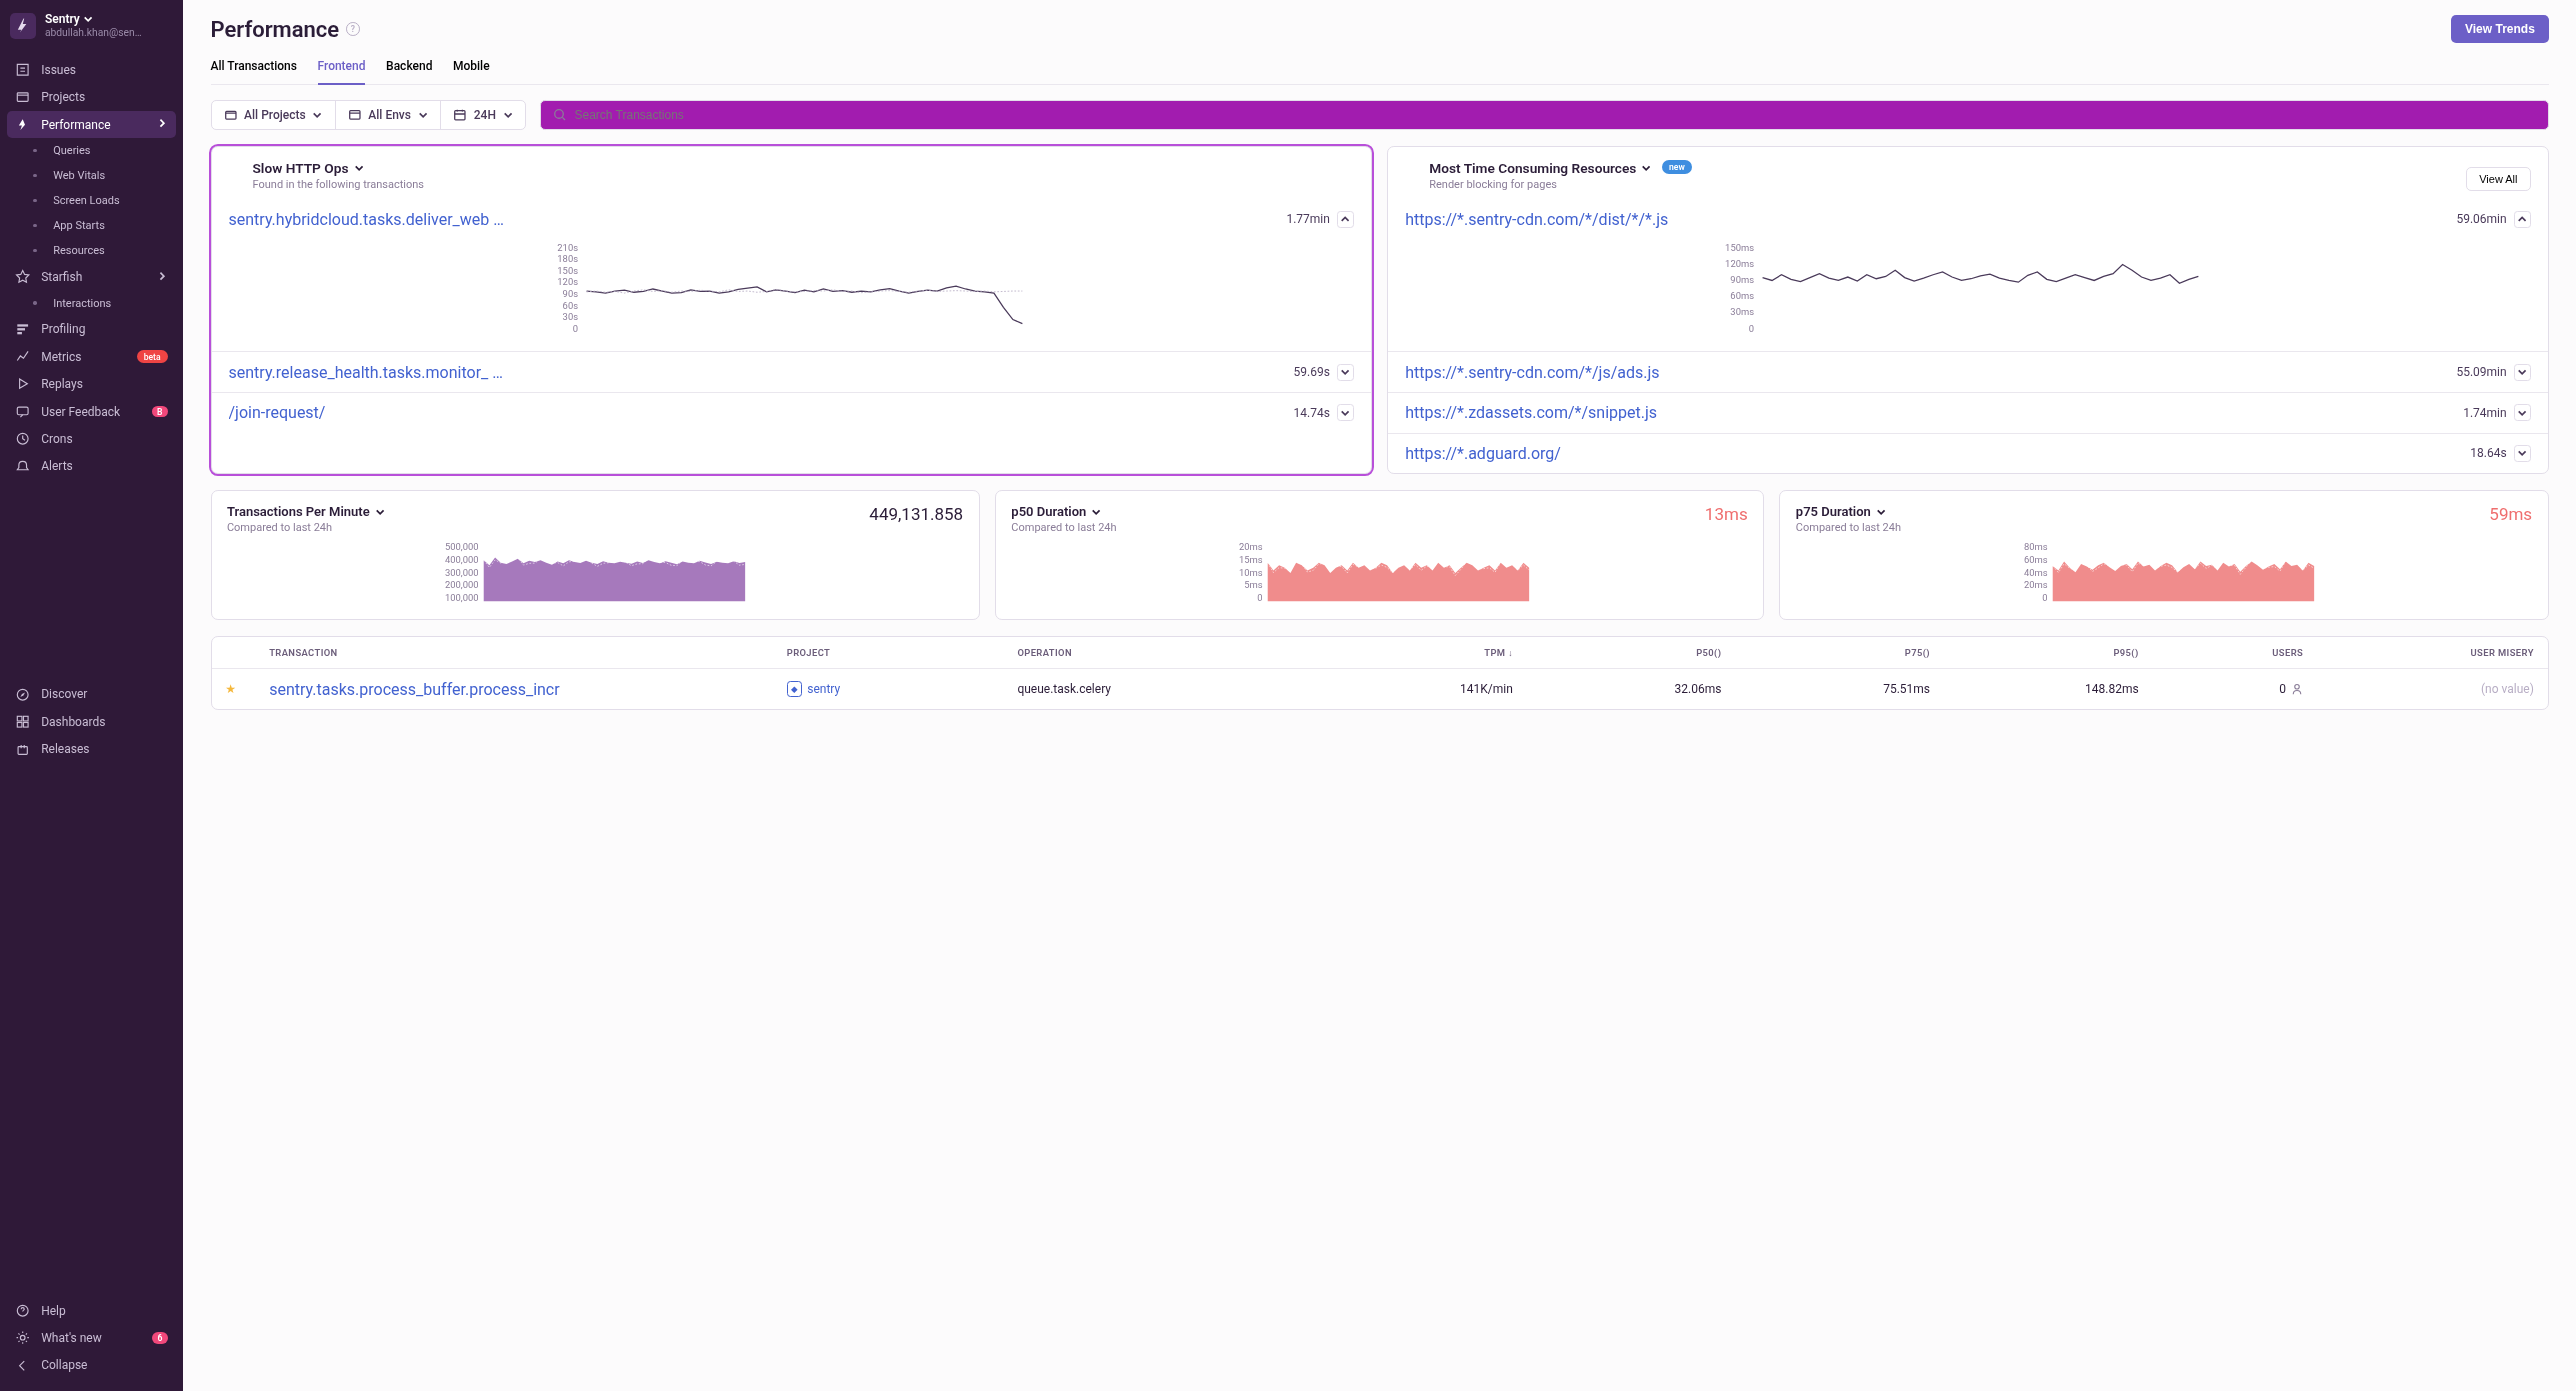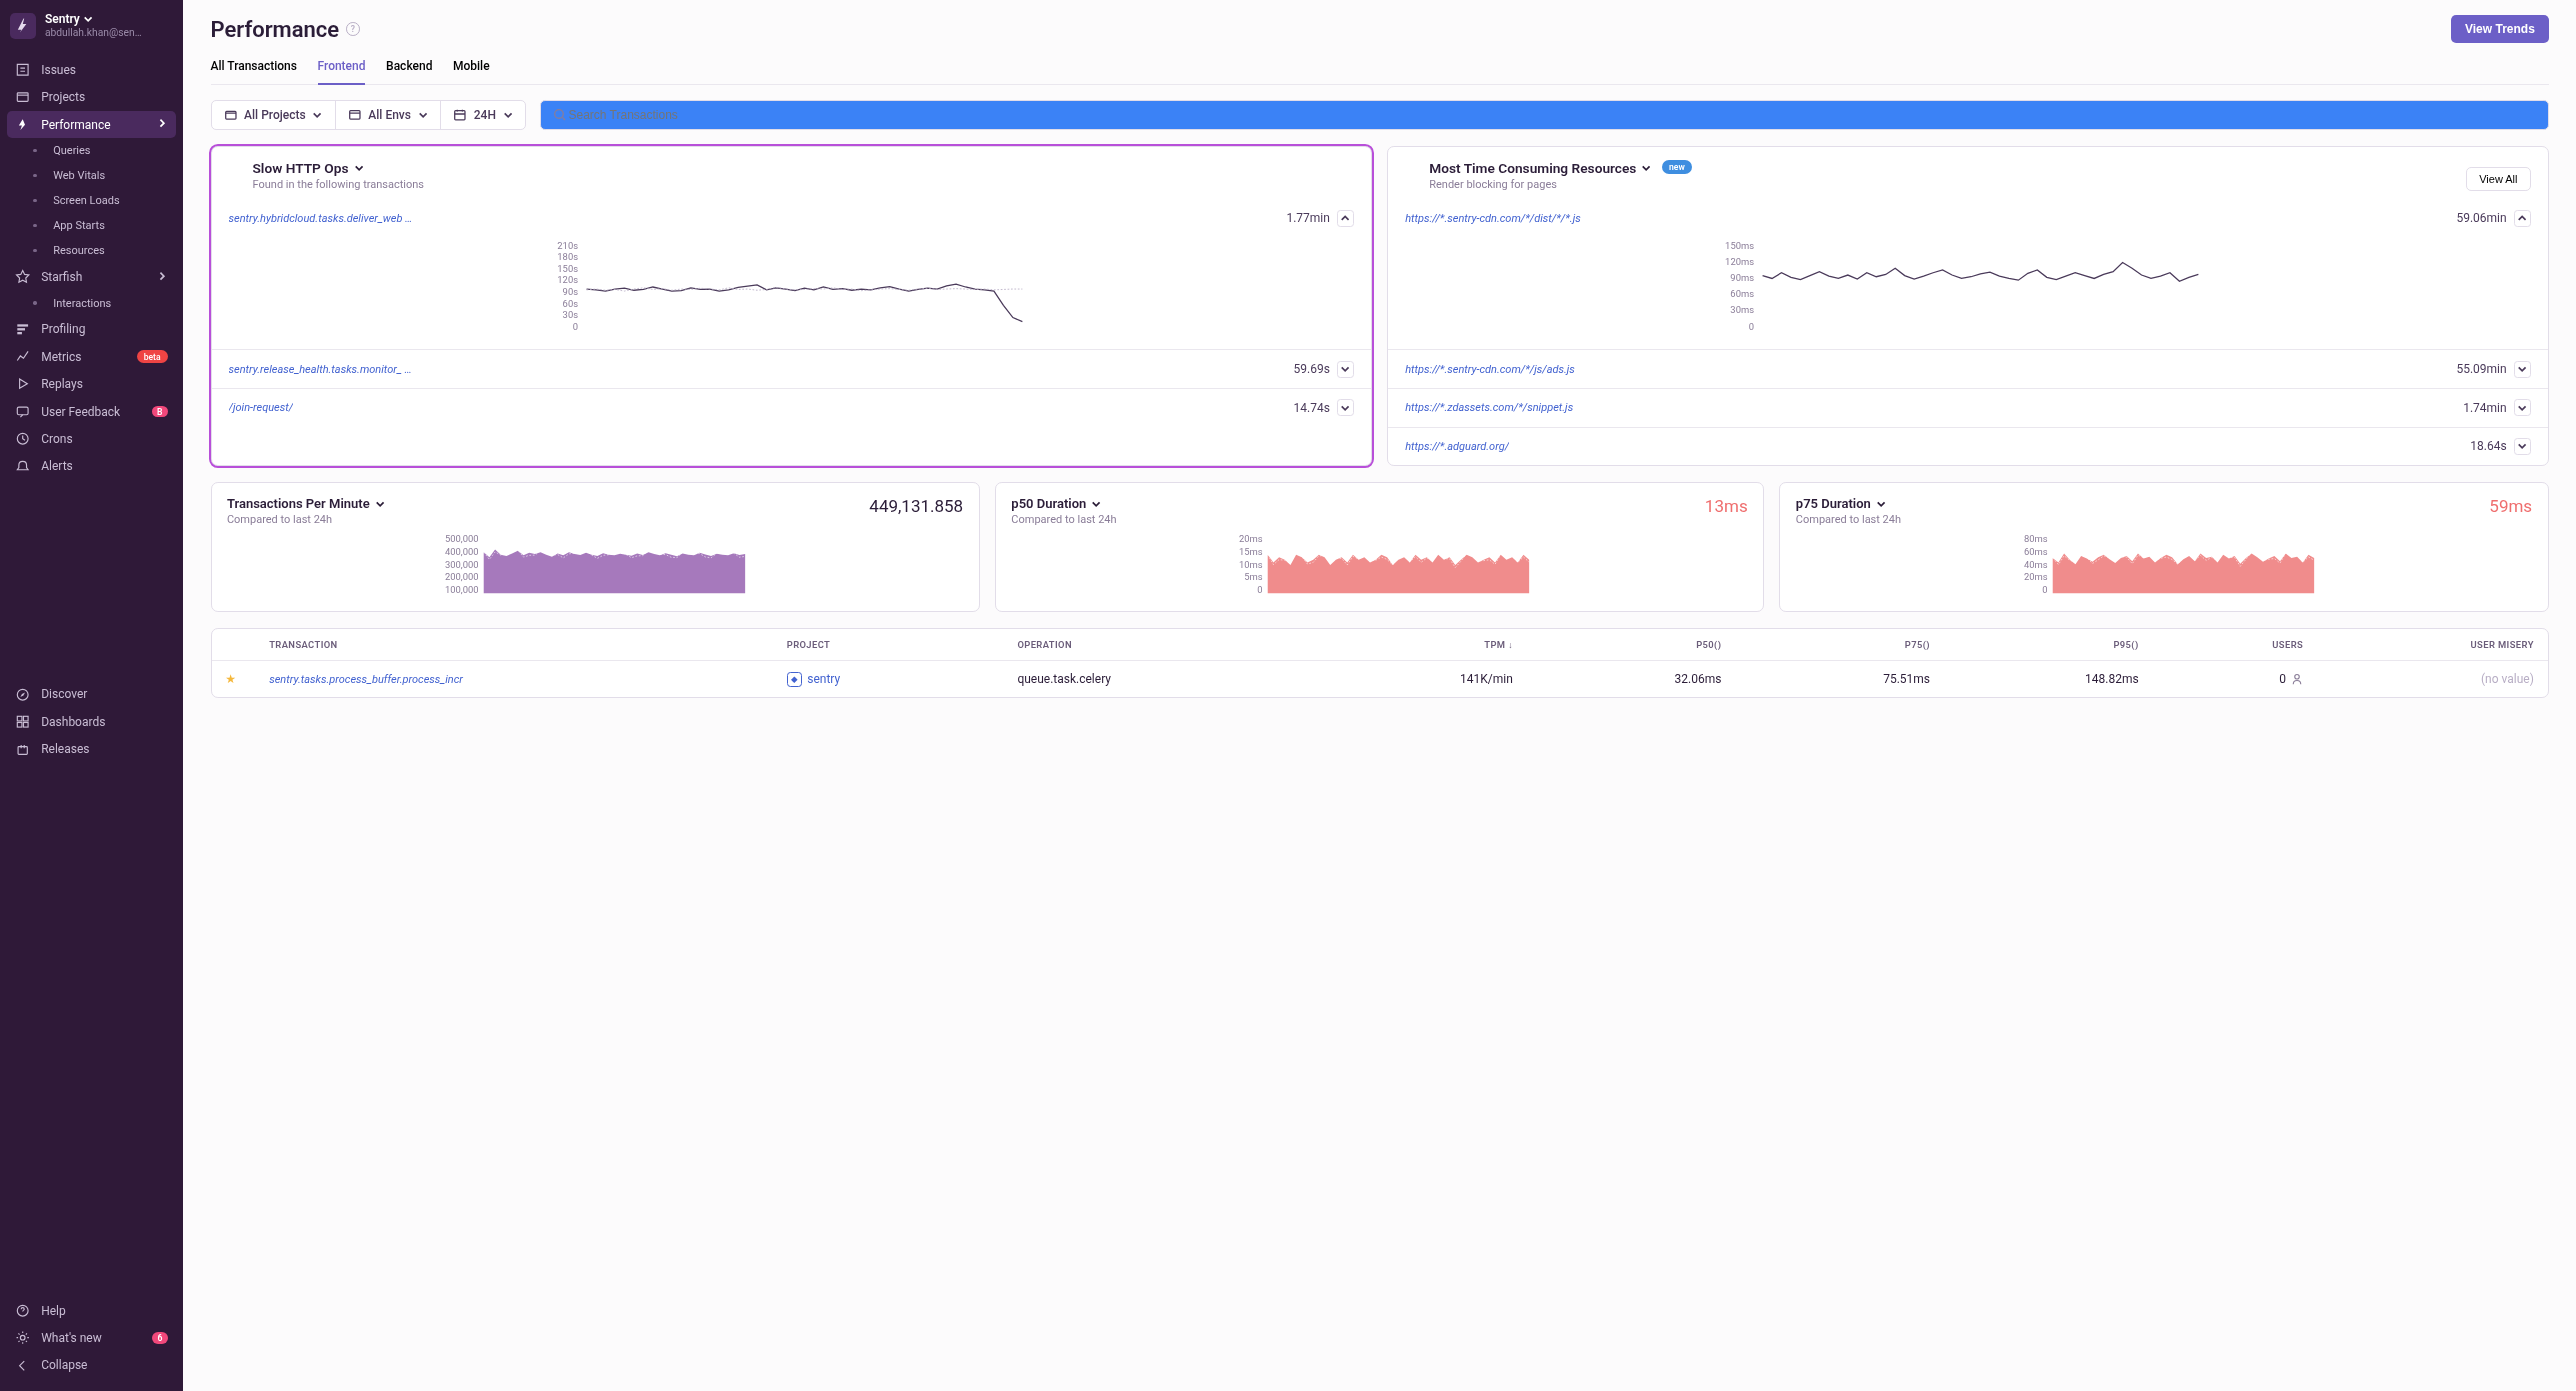"Search Transactions" .search-box { background: #3b82f6 -> #a21caf; gap: 2px -> 8px }
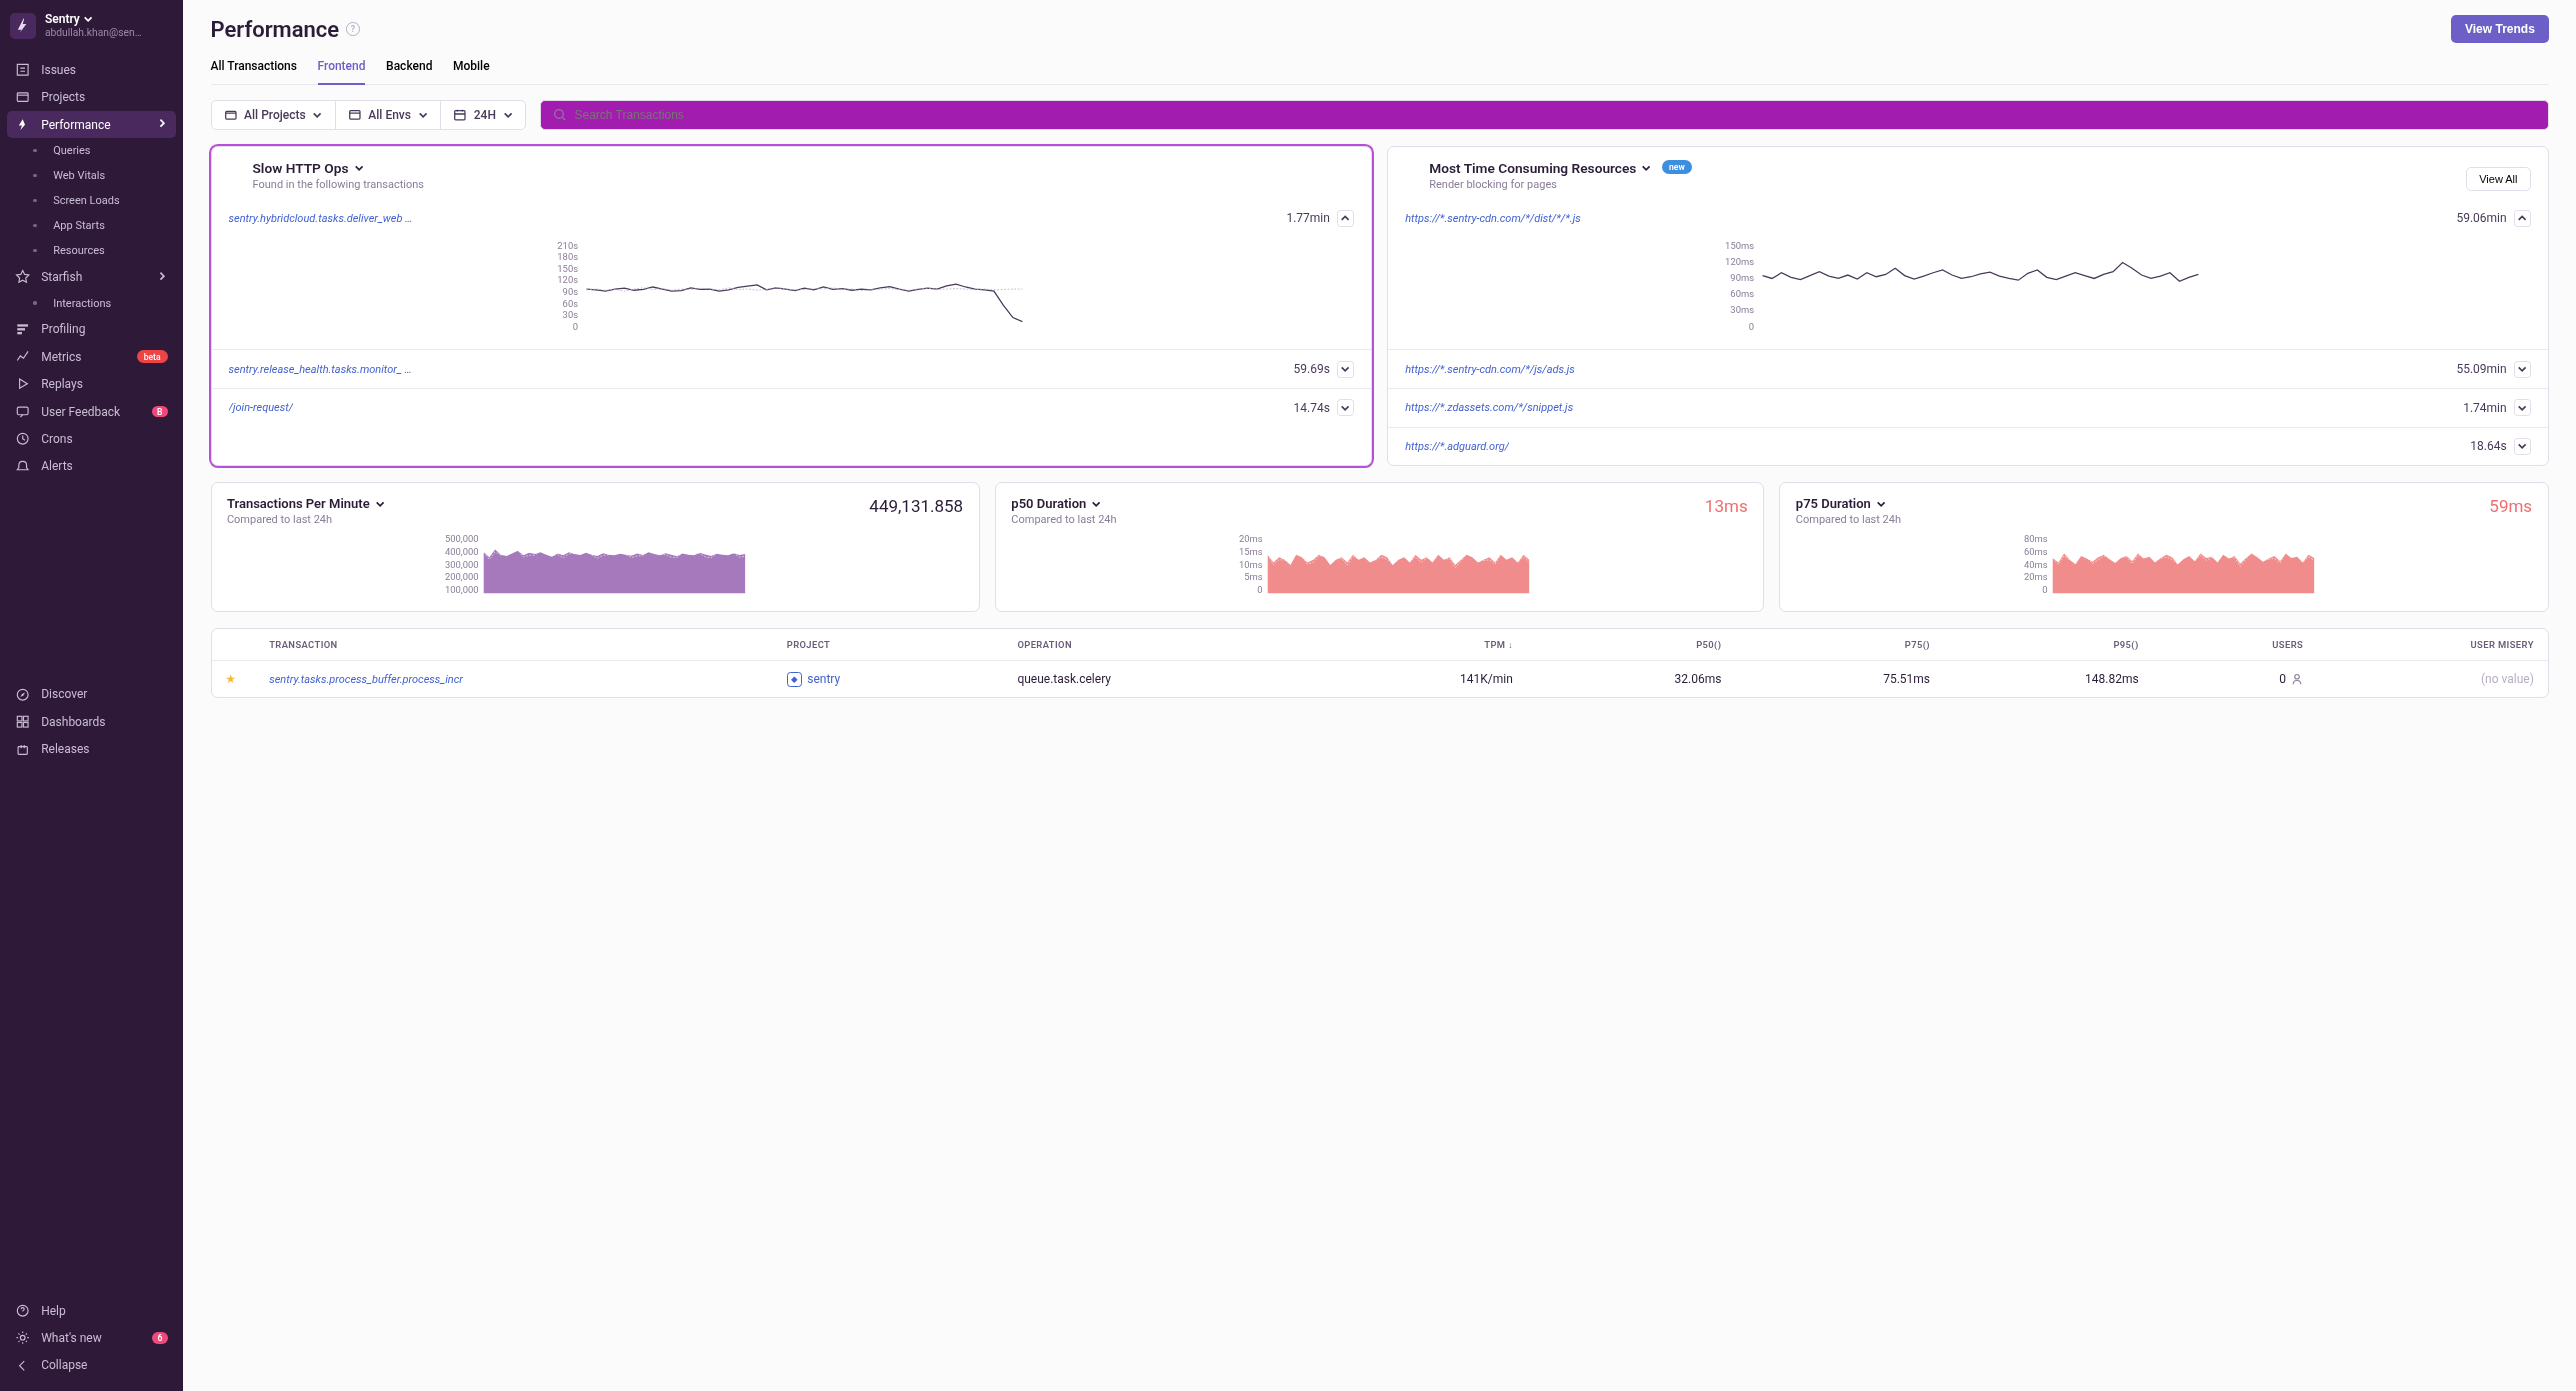"sentry.hybridcloud.tasks.deliver_web …" .row-link { font-size: 11px -> 16px; font-style: italic -> none }
